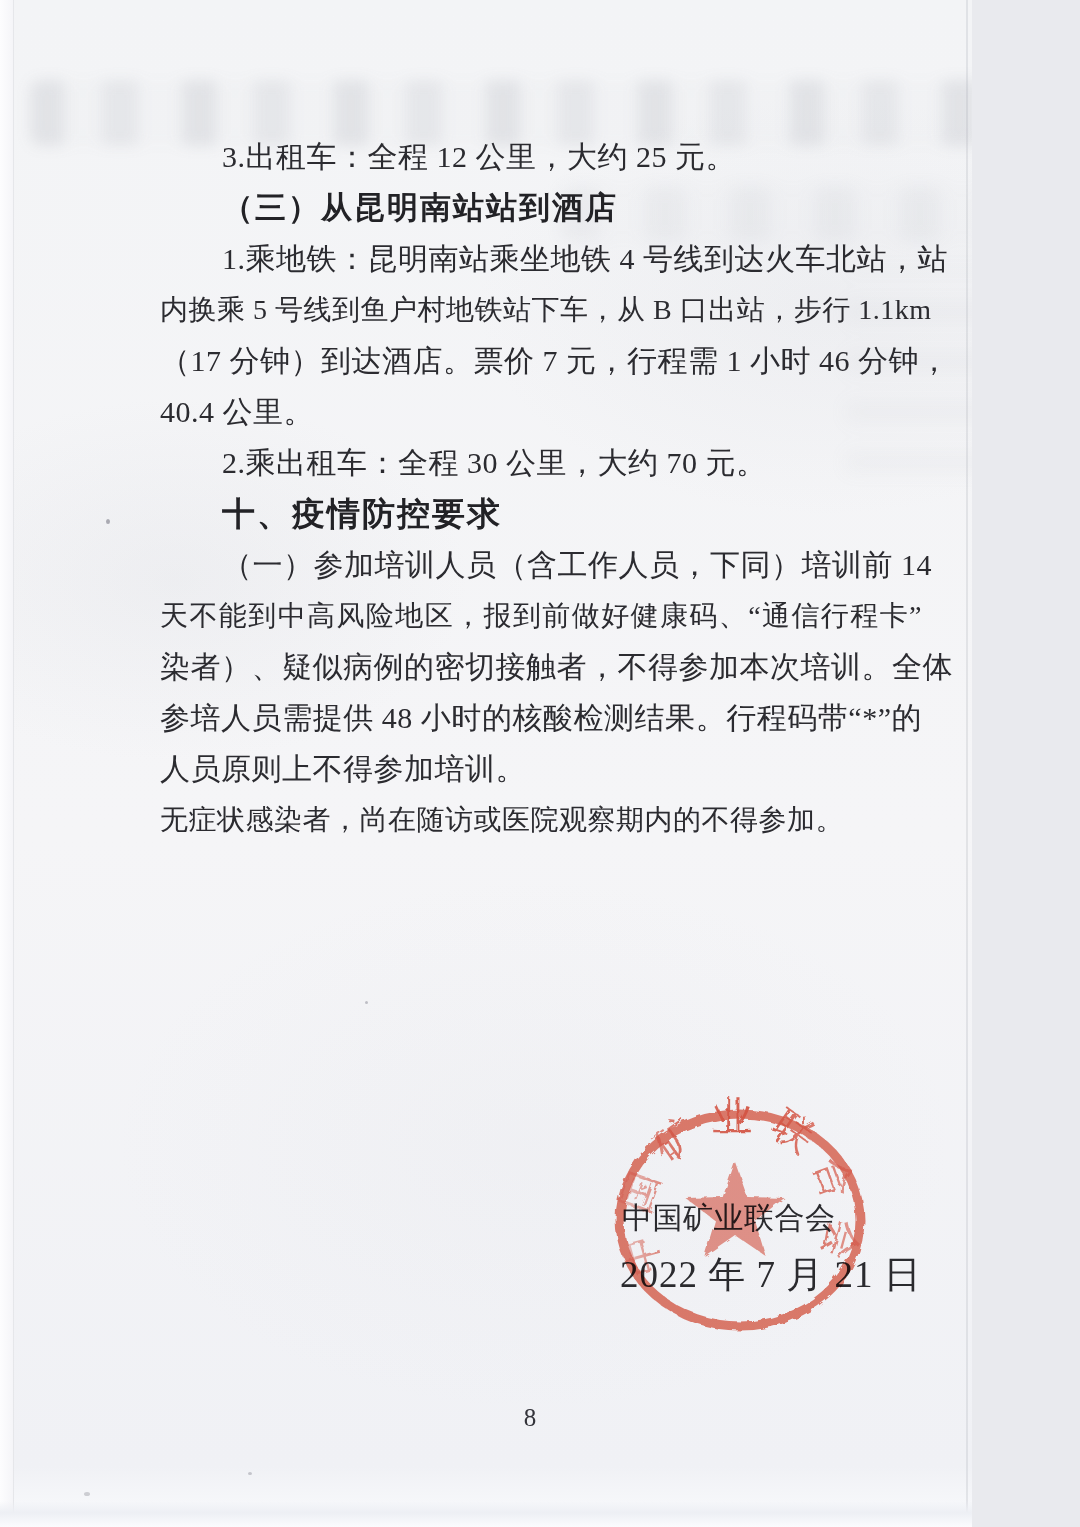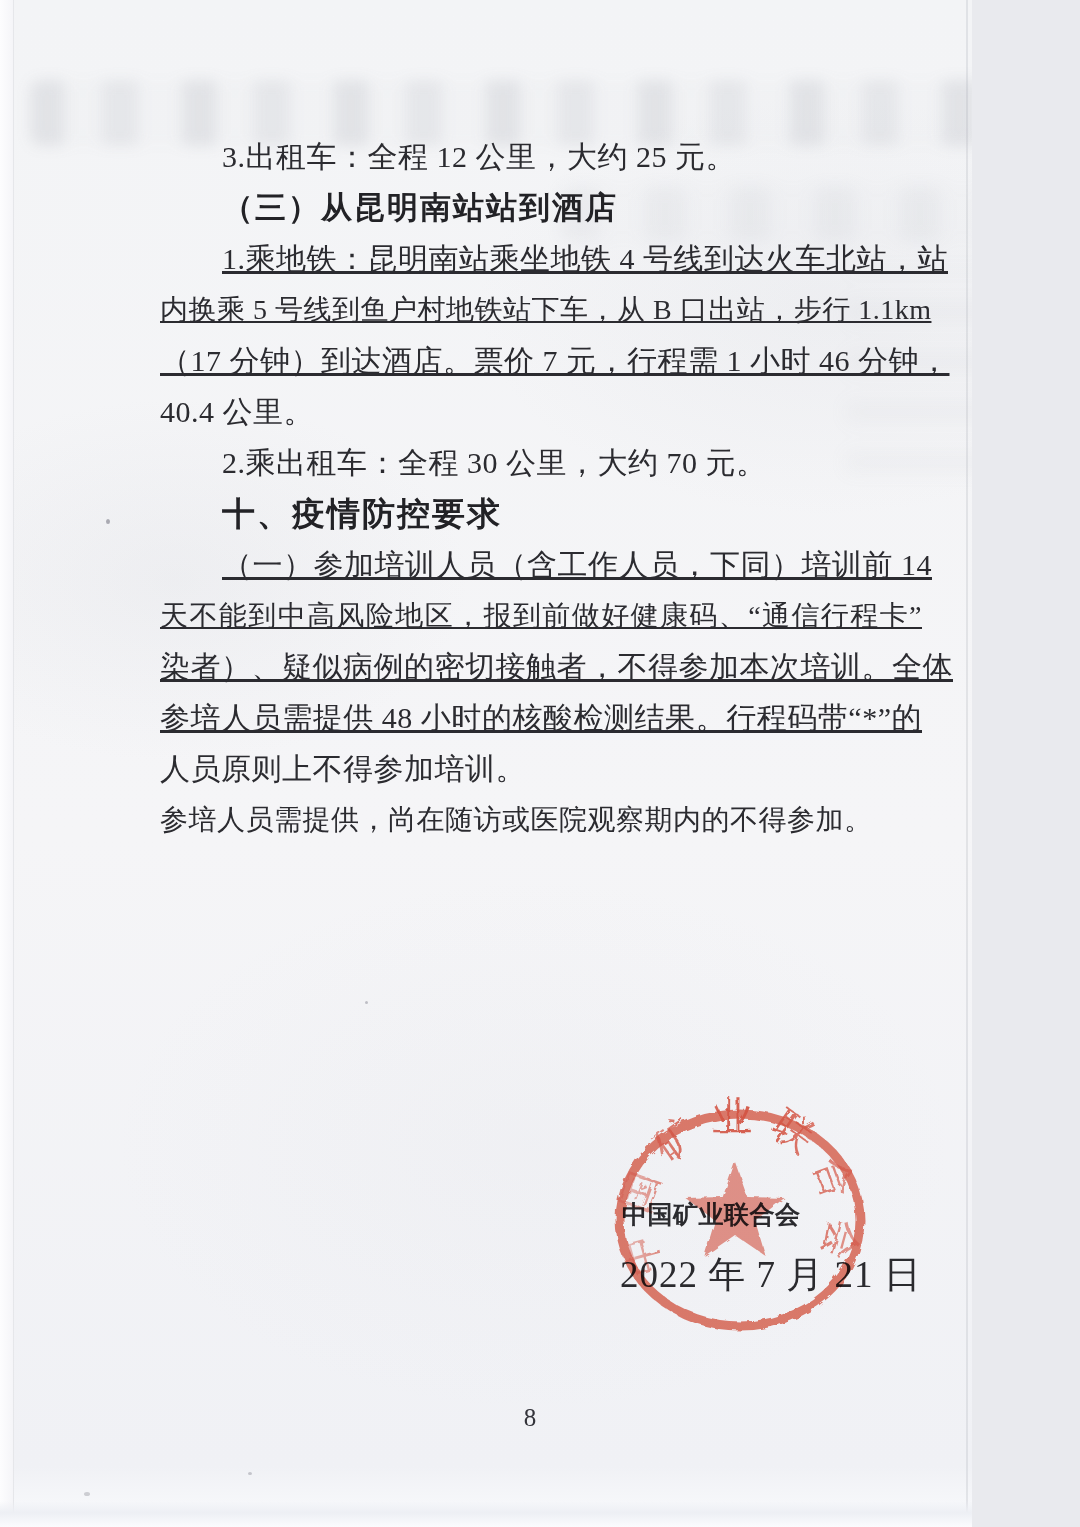"1.乘地铁：昆明南站乘坐地铁 4 号线到达火车北站，站" .line.fill { text-decoration: underline -> none }
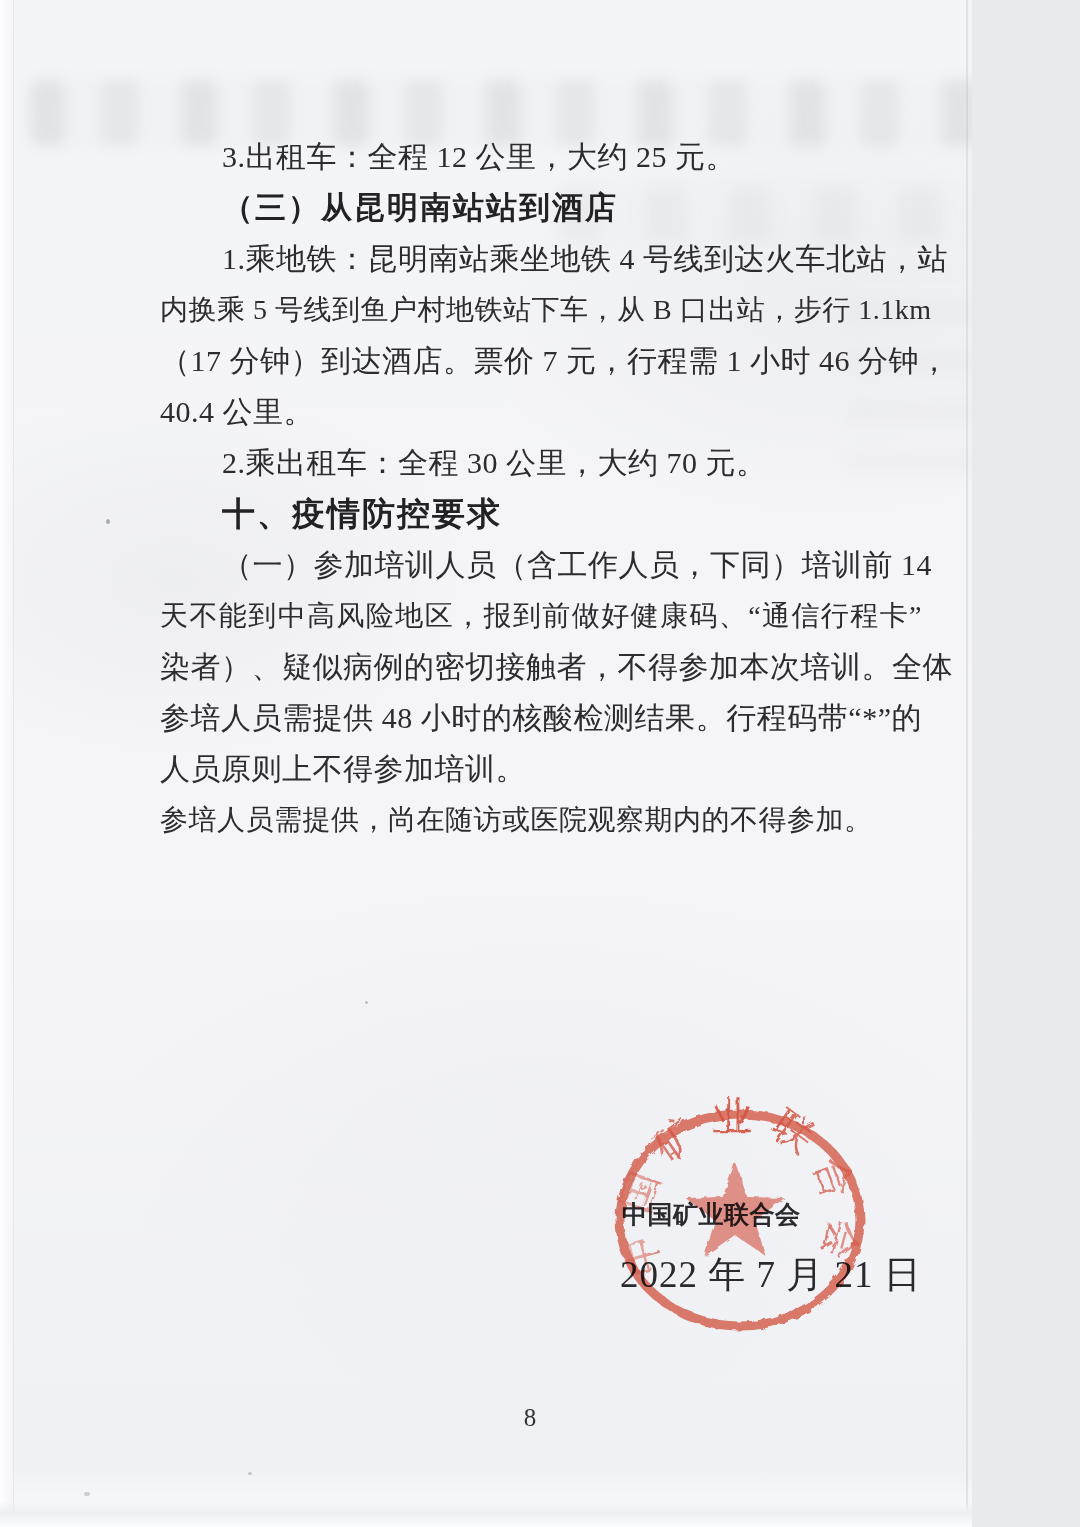"参培人员需提供，尚在随访或医院观察期内的不得参加。" div.line { text: 参培人员需提供 -> 无症状感染者 }
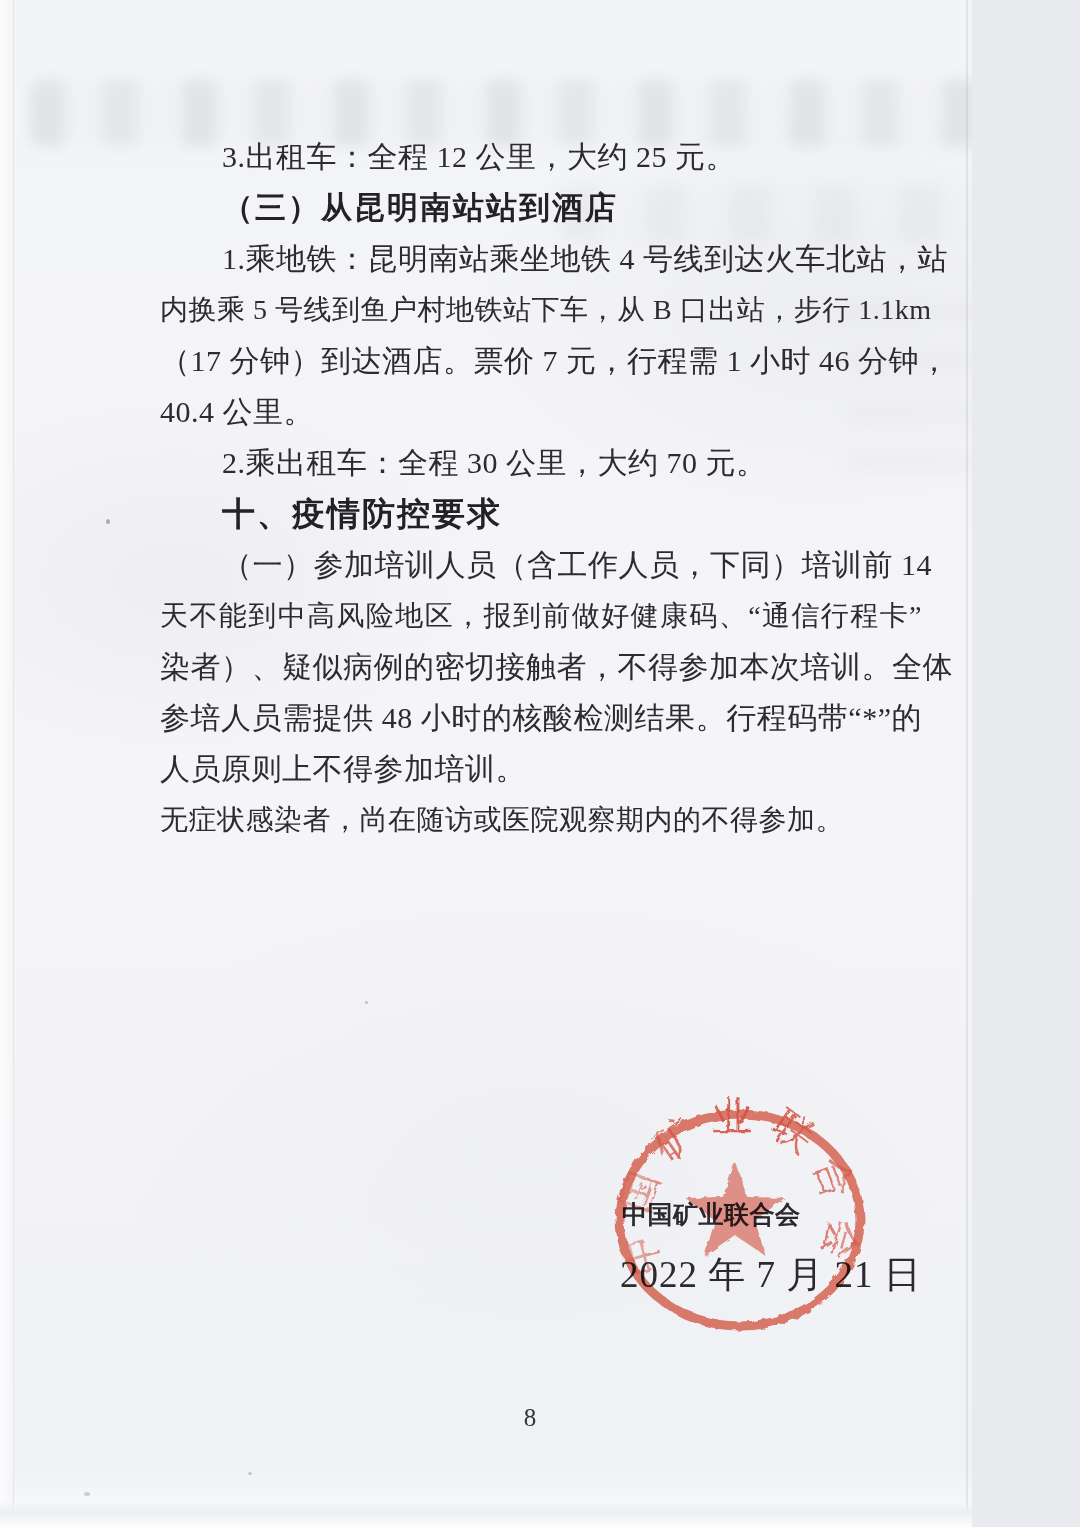"中国矿业联合会" .sig-org { font-size: 25px -> 30px; font-weight: bold -> none }
